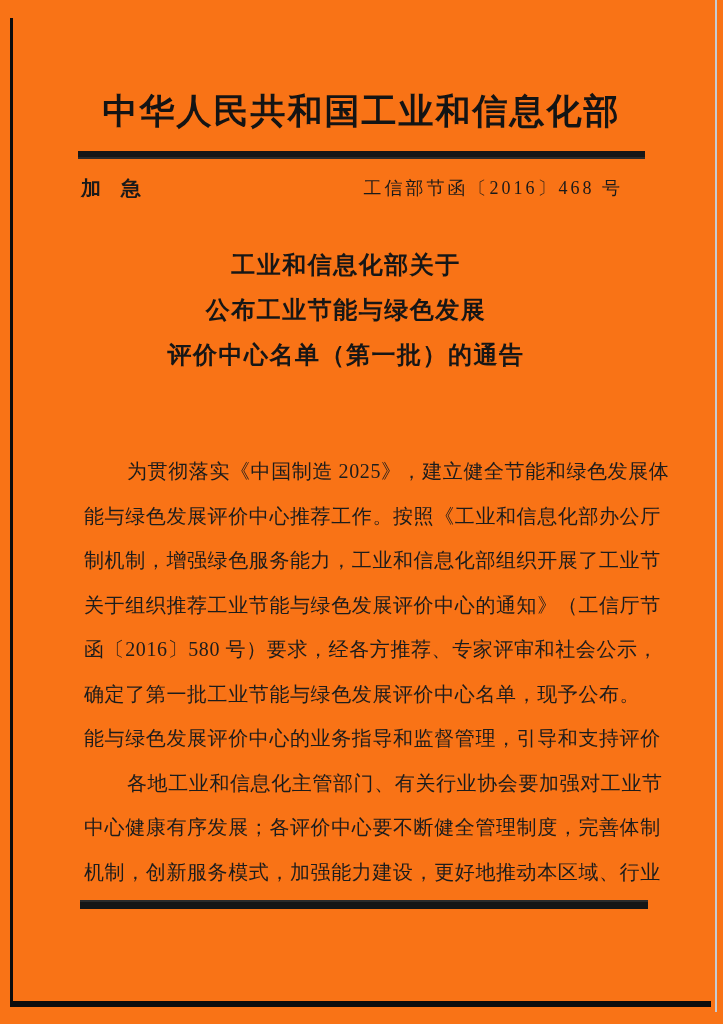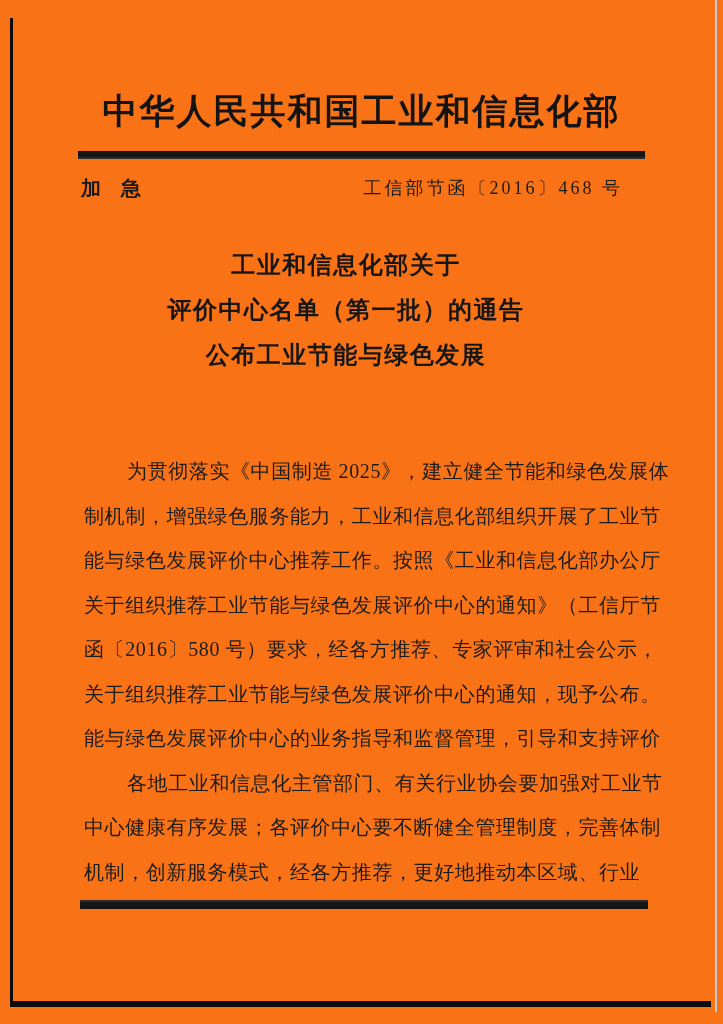"评价中心名单（第一批）的通告" div.line { order: before "公布工业节能与绿色发展" -> after "公布工业节能与绿色发展" }
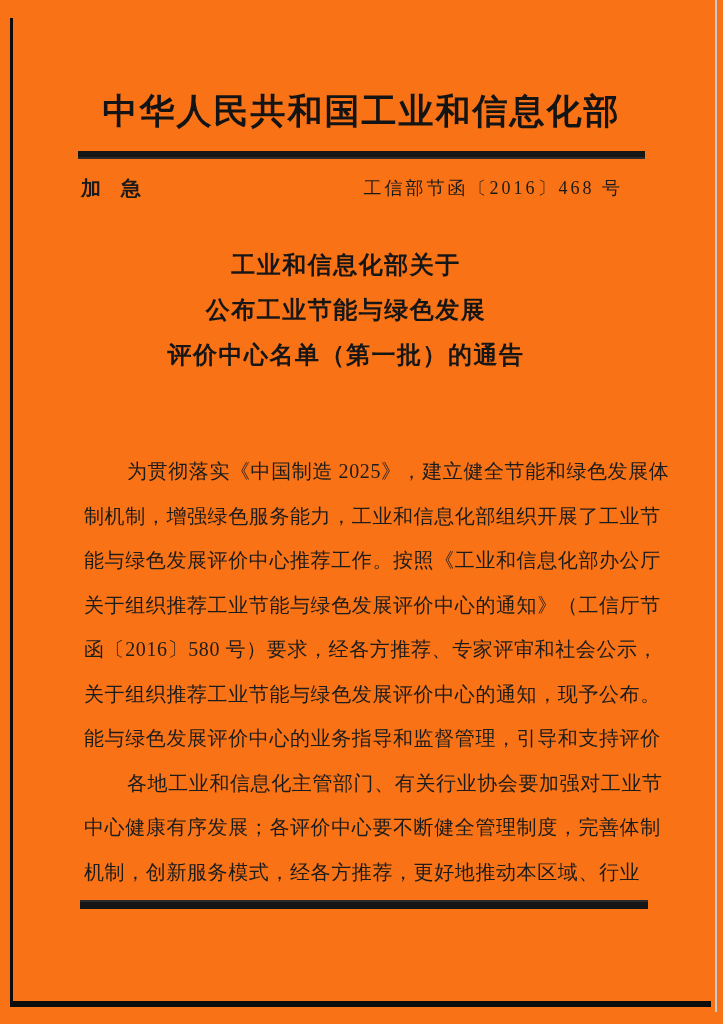"制机制，增强绿色服务能力，工业和信息化部组织开展了工业节" div.line { order: before "能与绿色发展评价中心推荐工作。按照《工业和信息化部办公厅" -> after "能与绿色发展评价中心推荐工作。按照《工业和信息化部办公厅" }
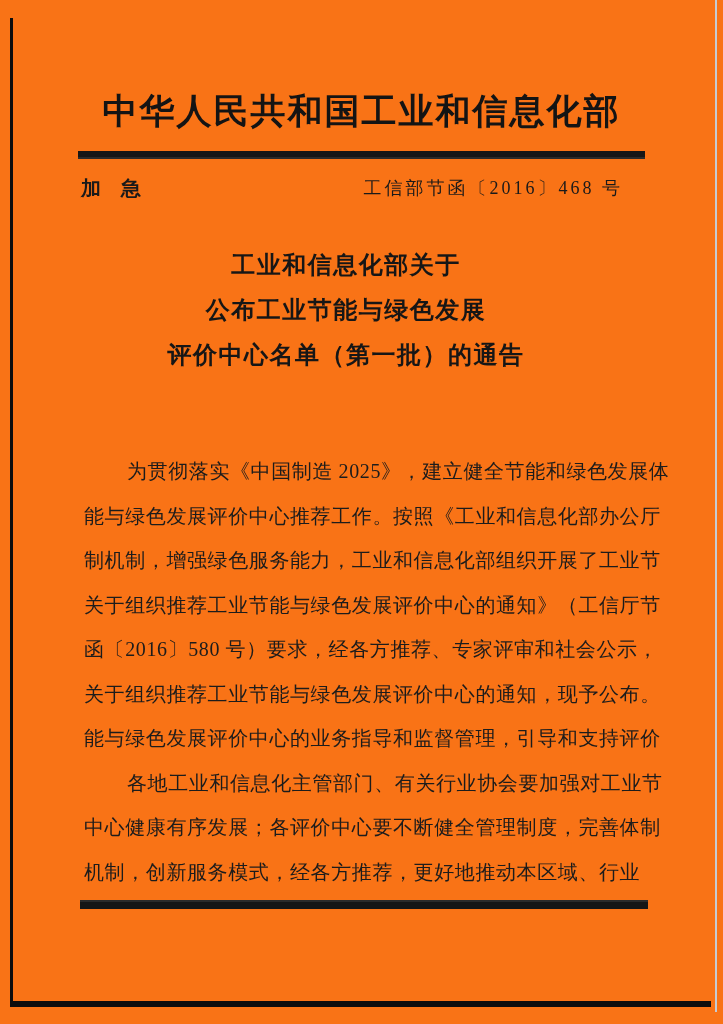"关于组织推荐工业节能与绿色发展评价中心的通知，现予公布。" div.line { text: 关于组织推荐工业节能与绿色发展评价中心的通知 -> 确定了第一批工业节能与绿色发展评价中心名单 }
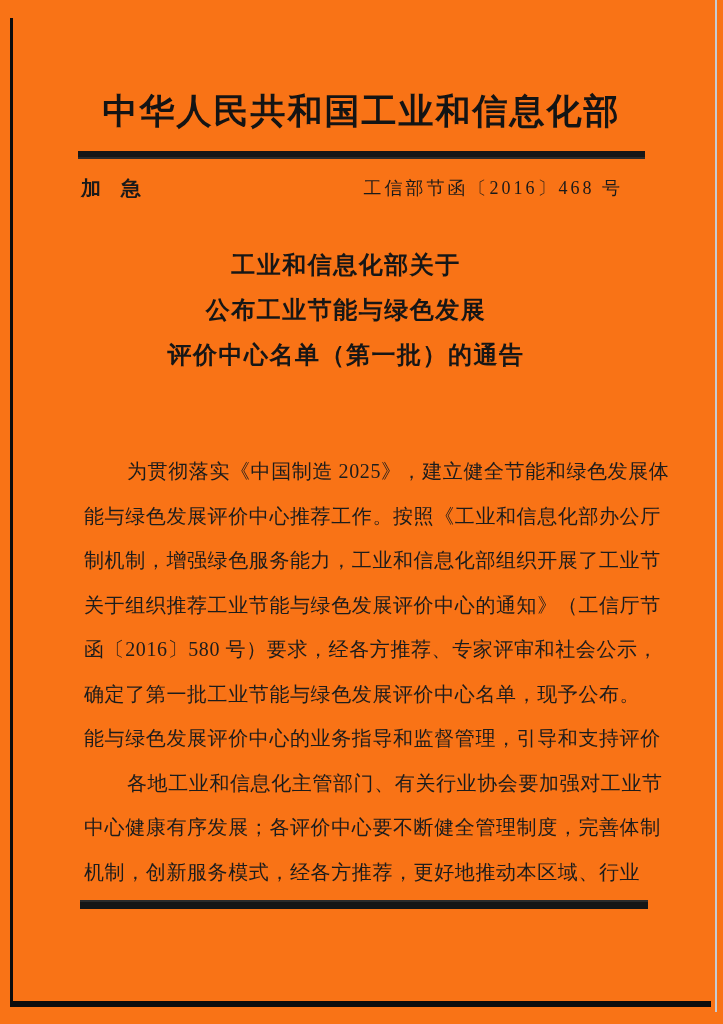"机制，创新服务模式，经各方推荐，更好地推动本区域、行业" div.line { text: 经各方推荐 -> 加强能力建设 }
